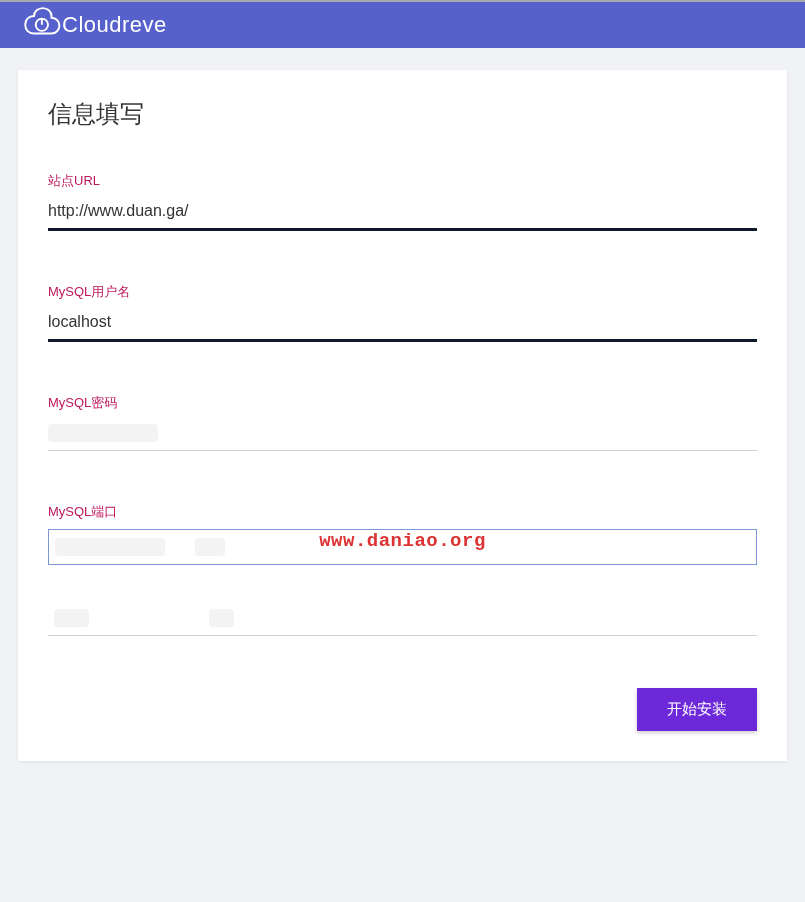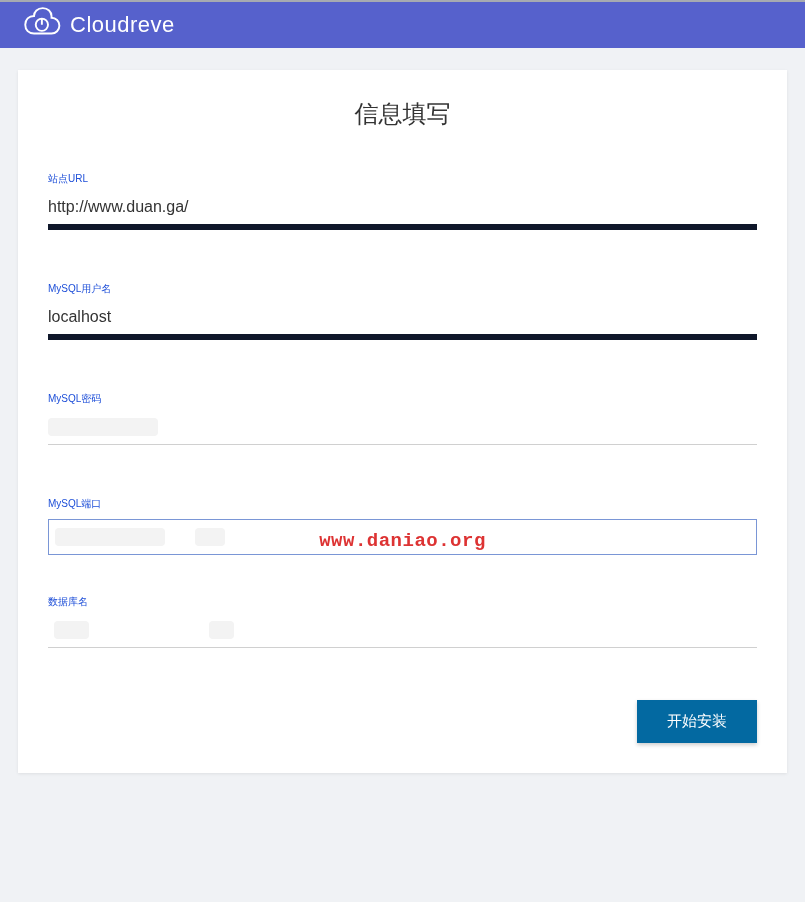"Cloudreve" .logo { gap: 8px -> 0 }
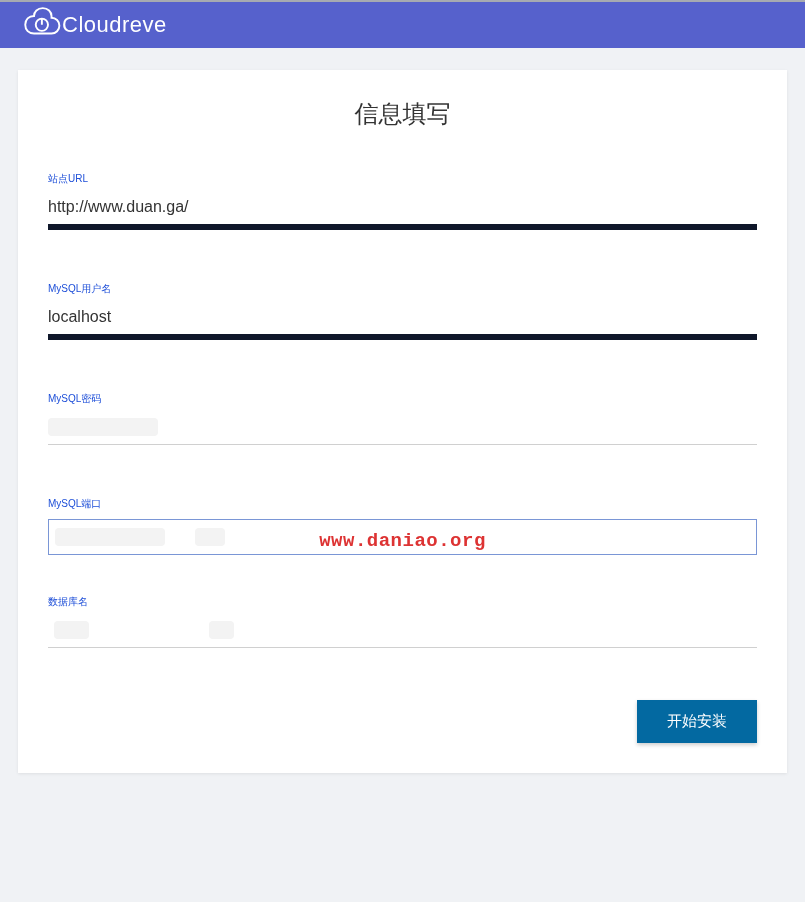"信息填写" .page-title { text-align: center -> none }
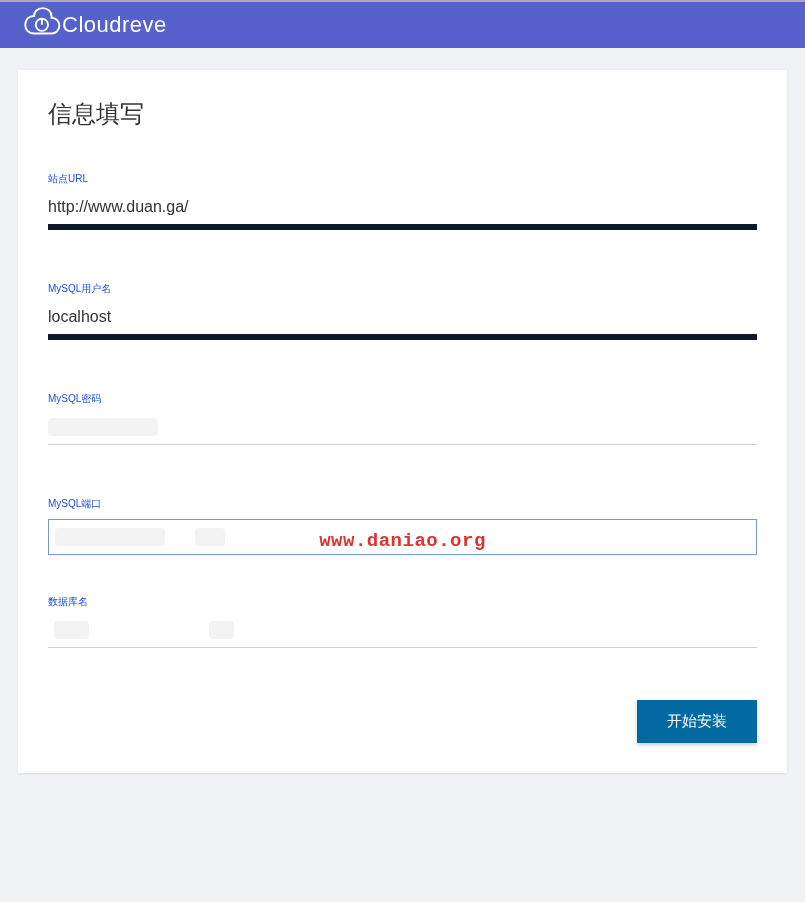"站点URL" .field-label { color: #1d4ed8 -> #be185d; font-size: 10px -> 13px }
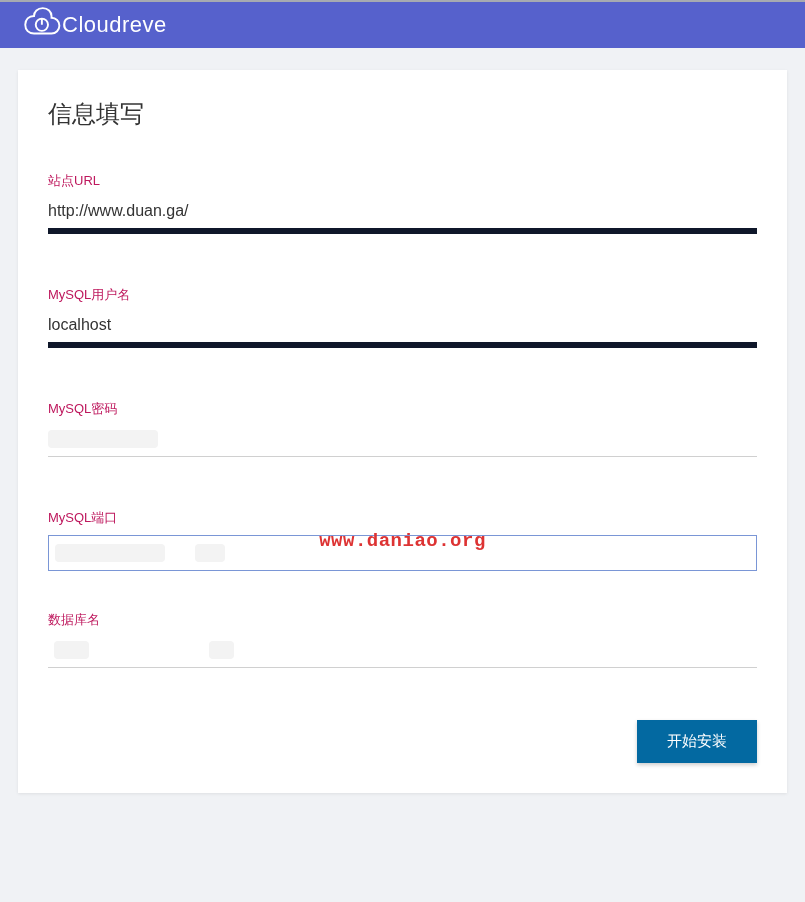"http://www.duan.ga/" .field-input { border-bottom: 6px solid #0f172a -> 3px solid #0f172a }
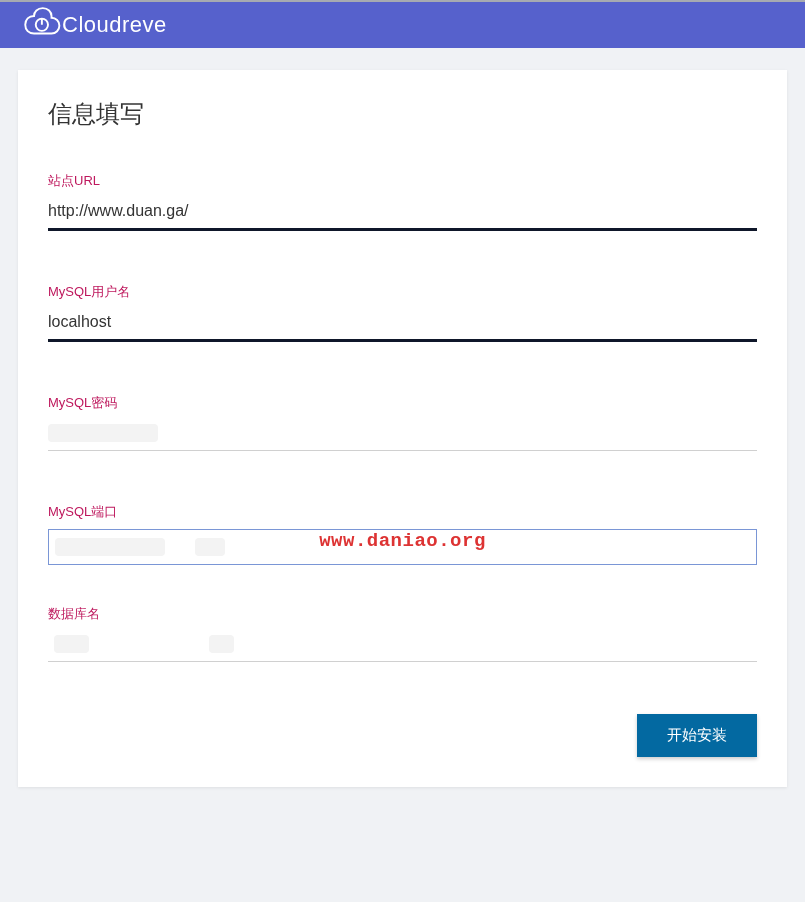"数据库名" label.field-label { html: <label>数据库名</label> -> none }
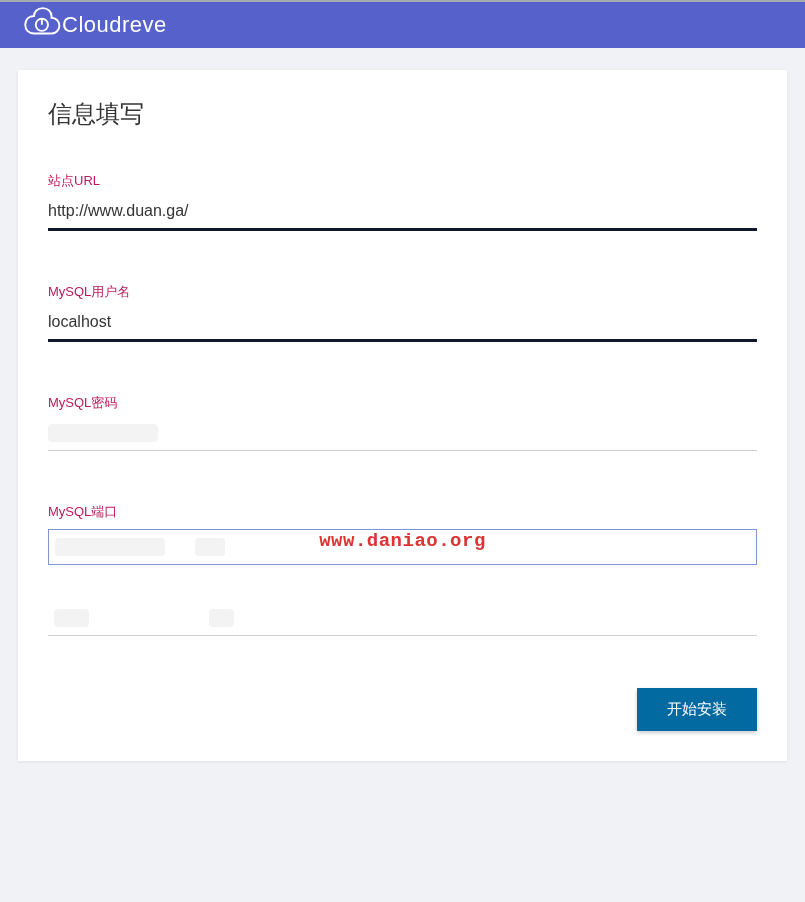"开始安装" .primary-button { background: #0369a1 -> #6d28d9 }
